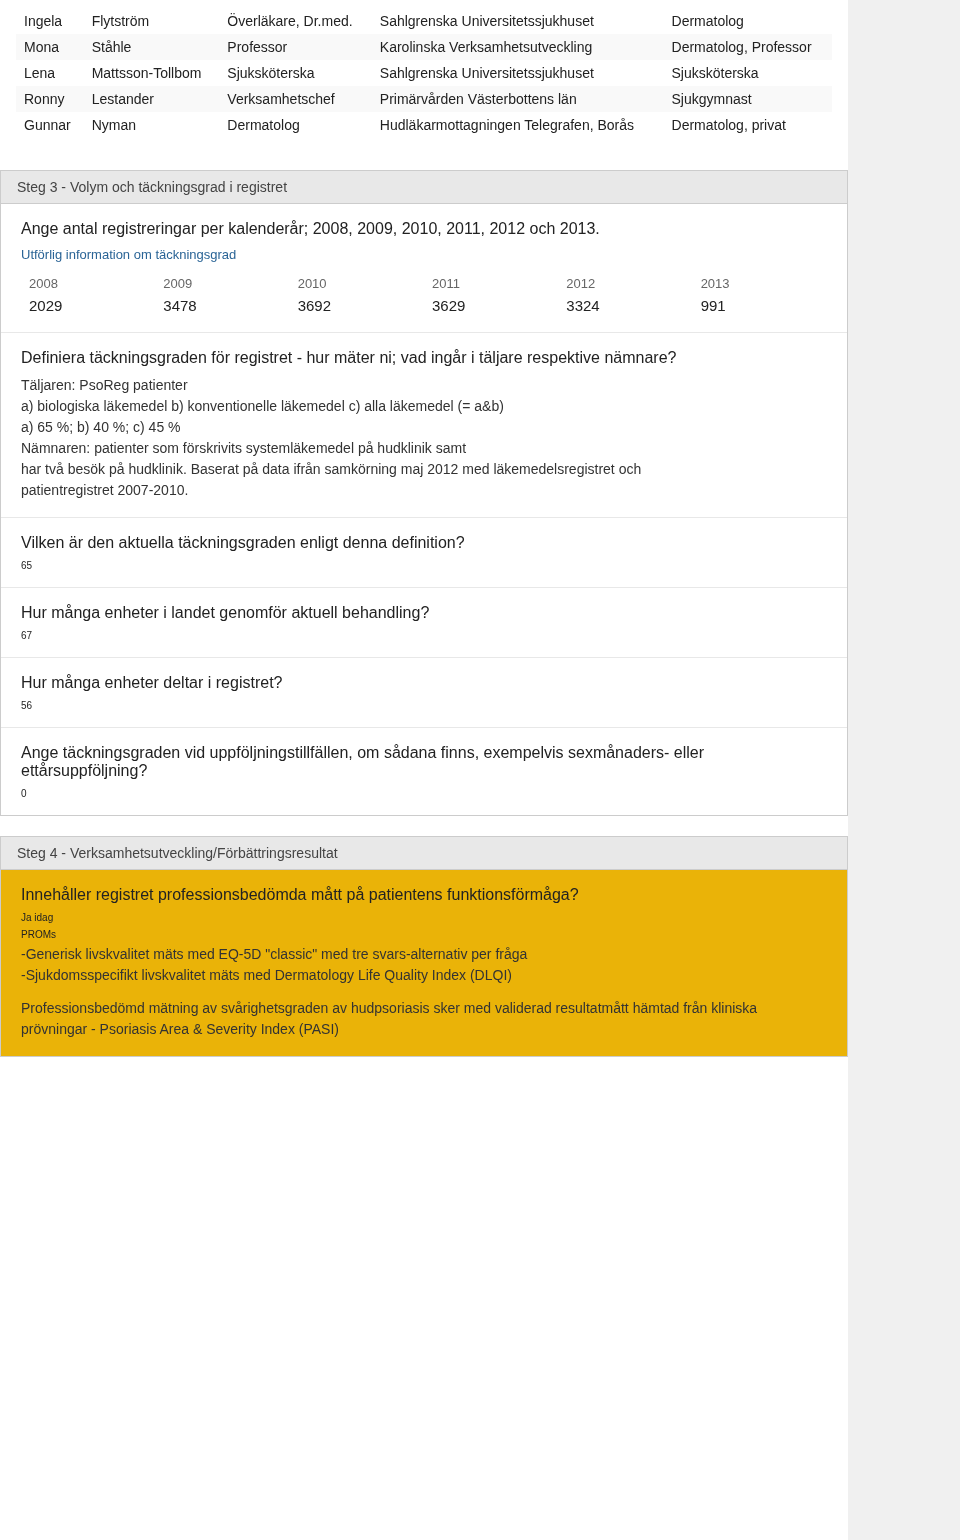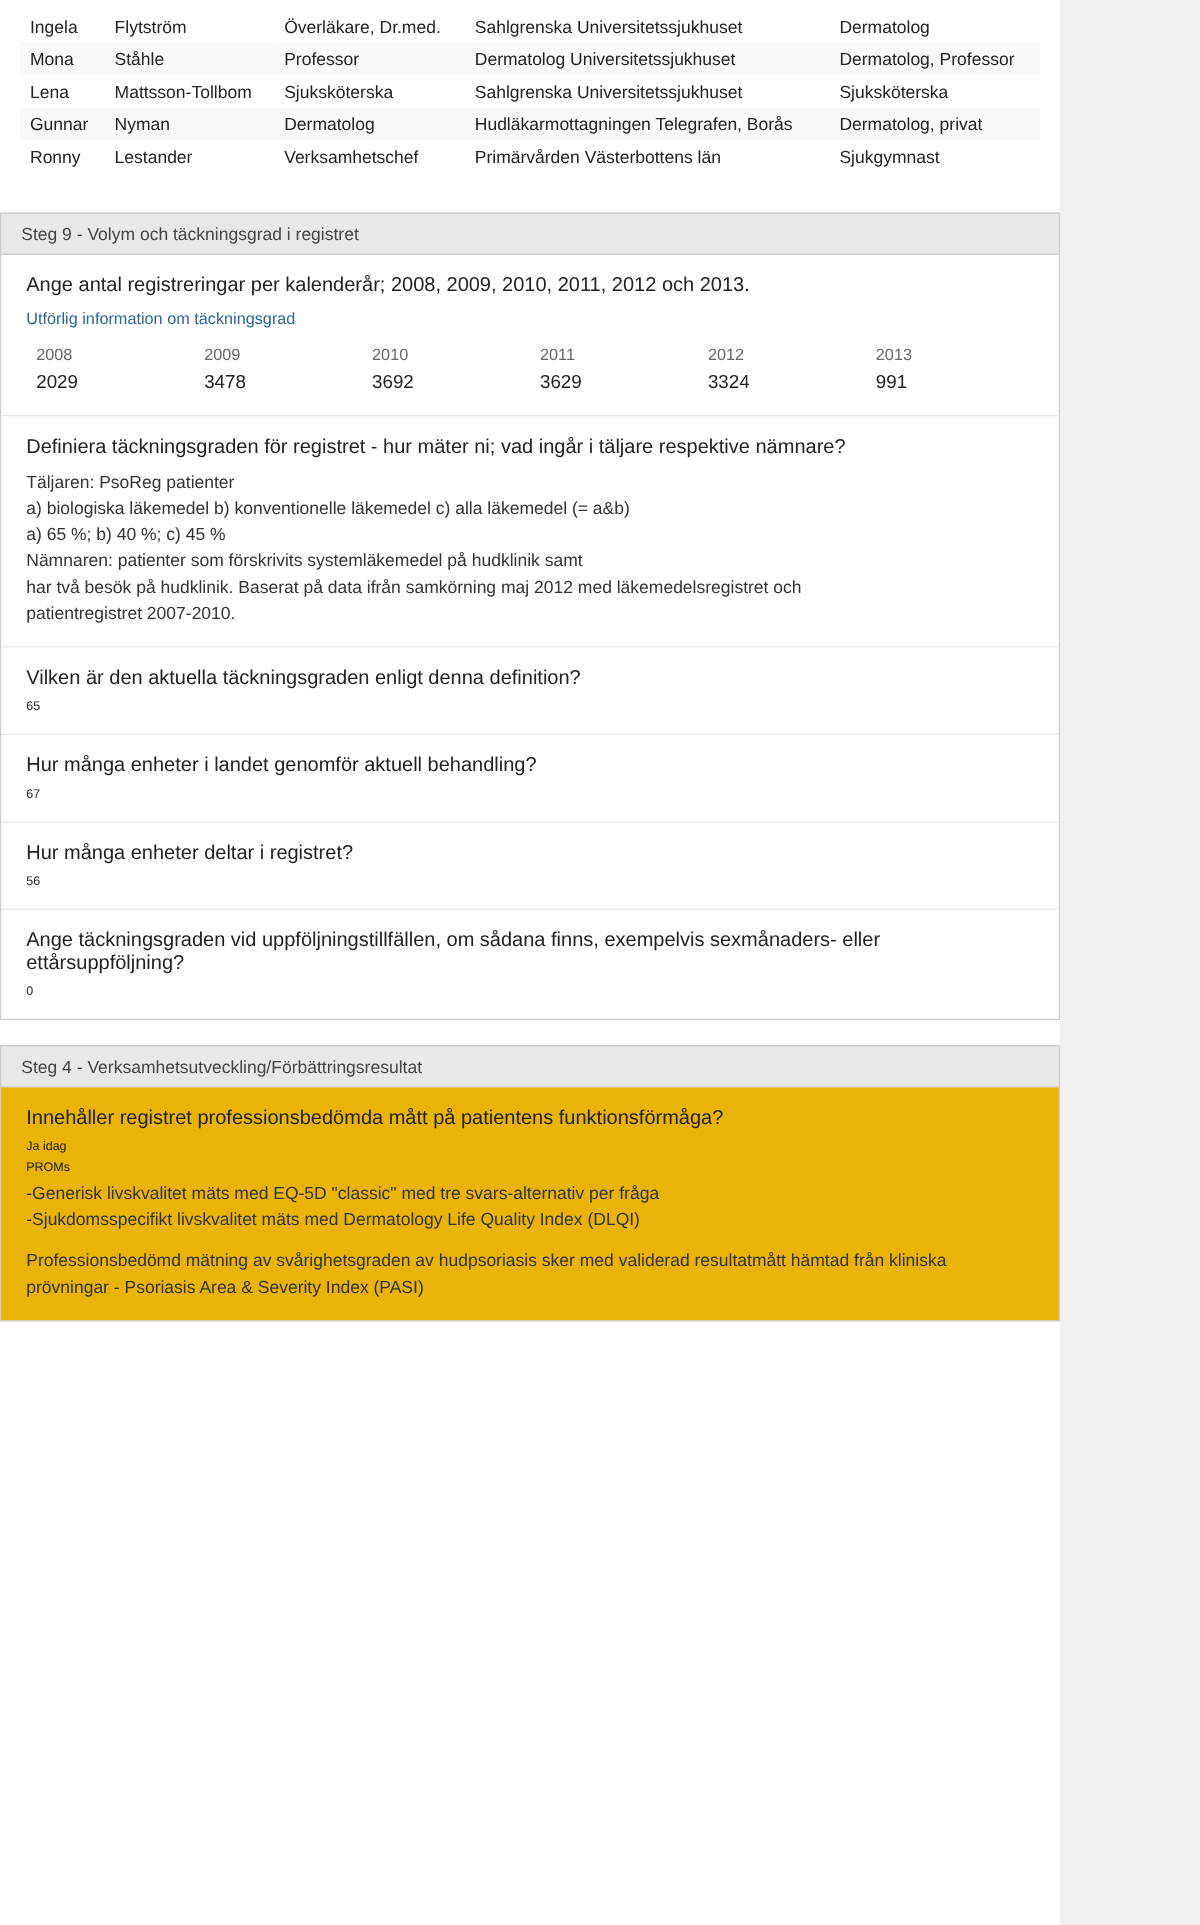"Dermatolog Universitetssjukhuset" td { text: Dermatolog Universitetssjukhuset -> Karolinska Verksamhetsutveckling }
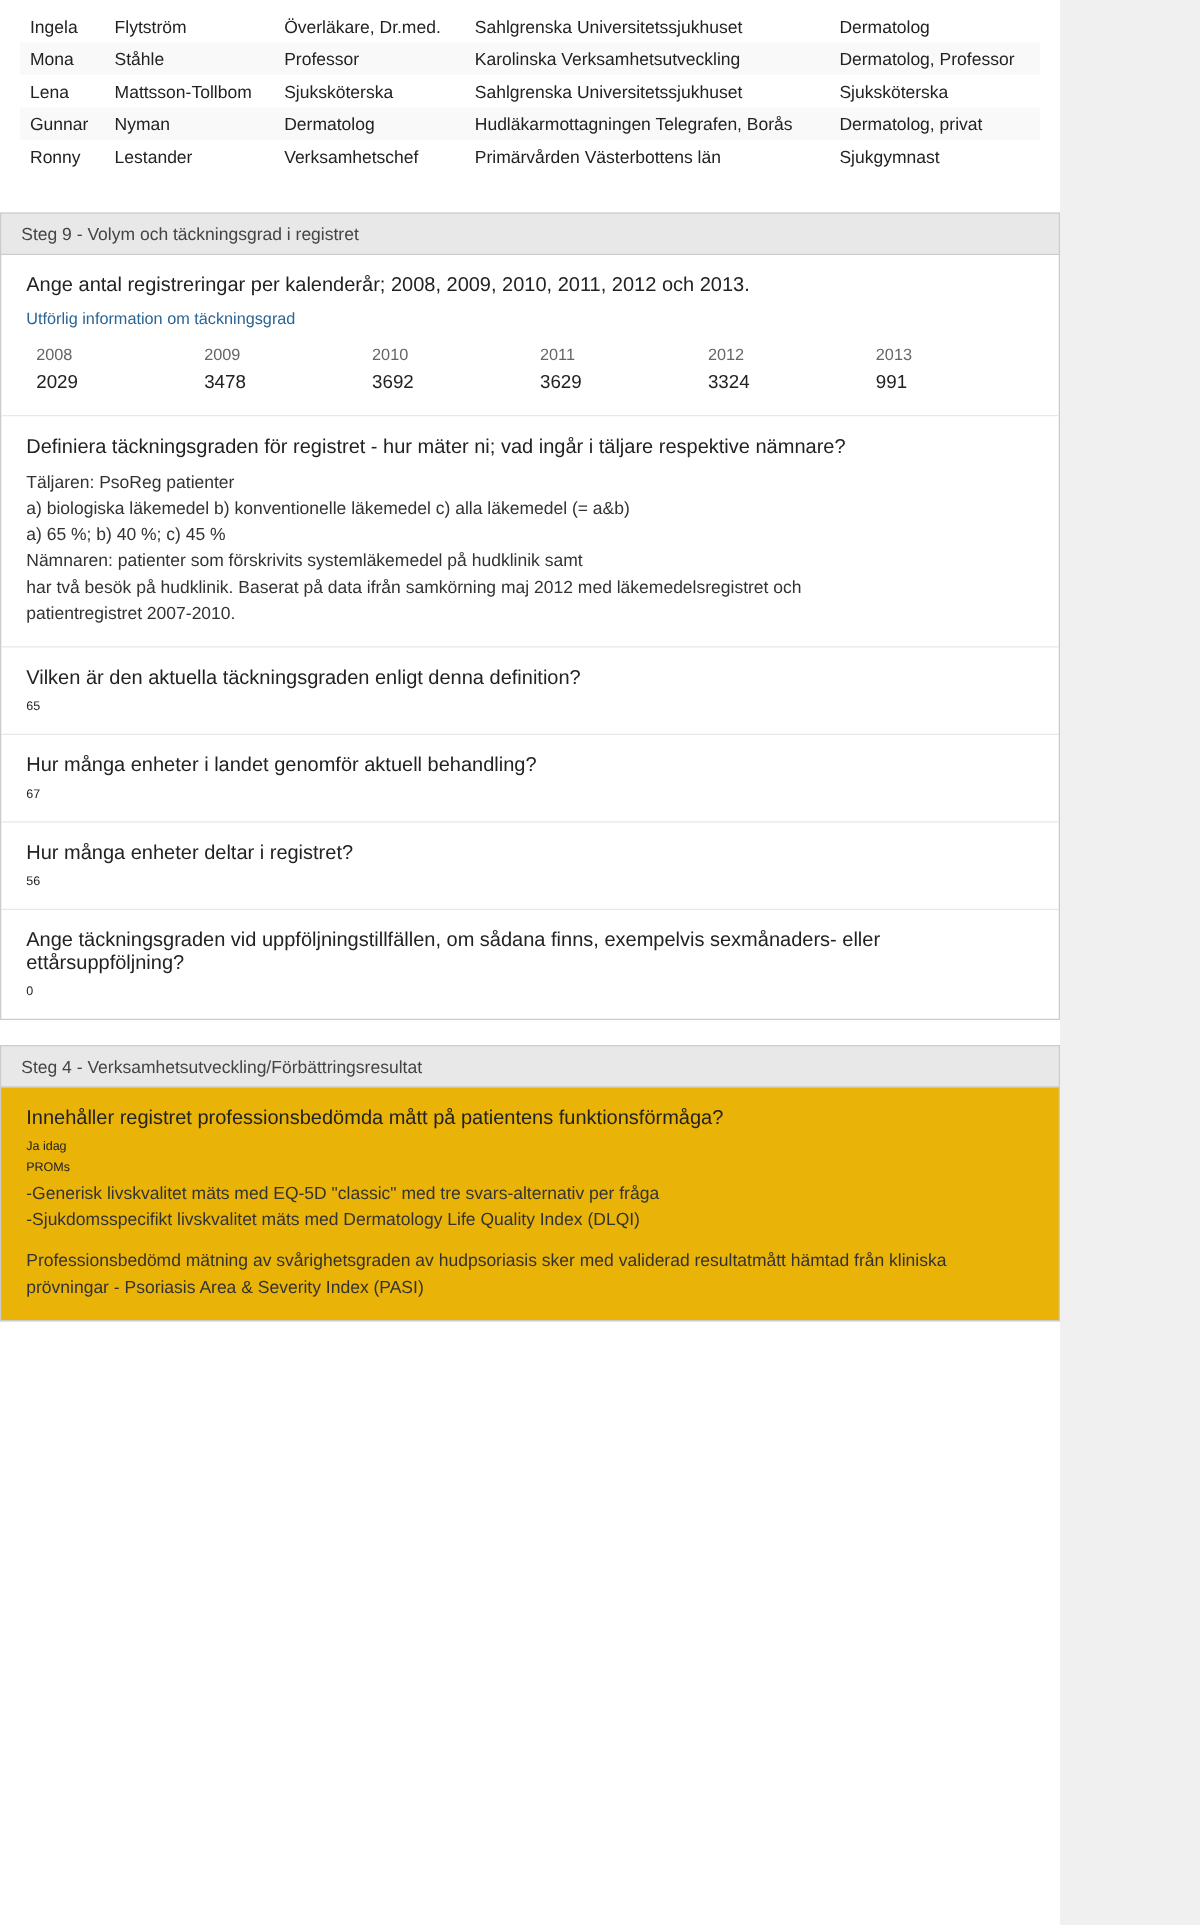"Gunnar" tr { order: before "Ronny" -> after "Ronny" }
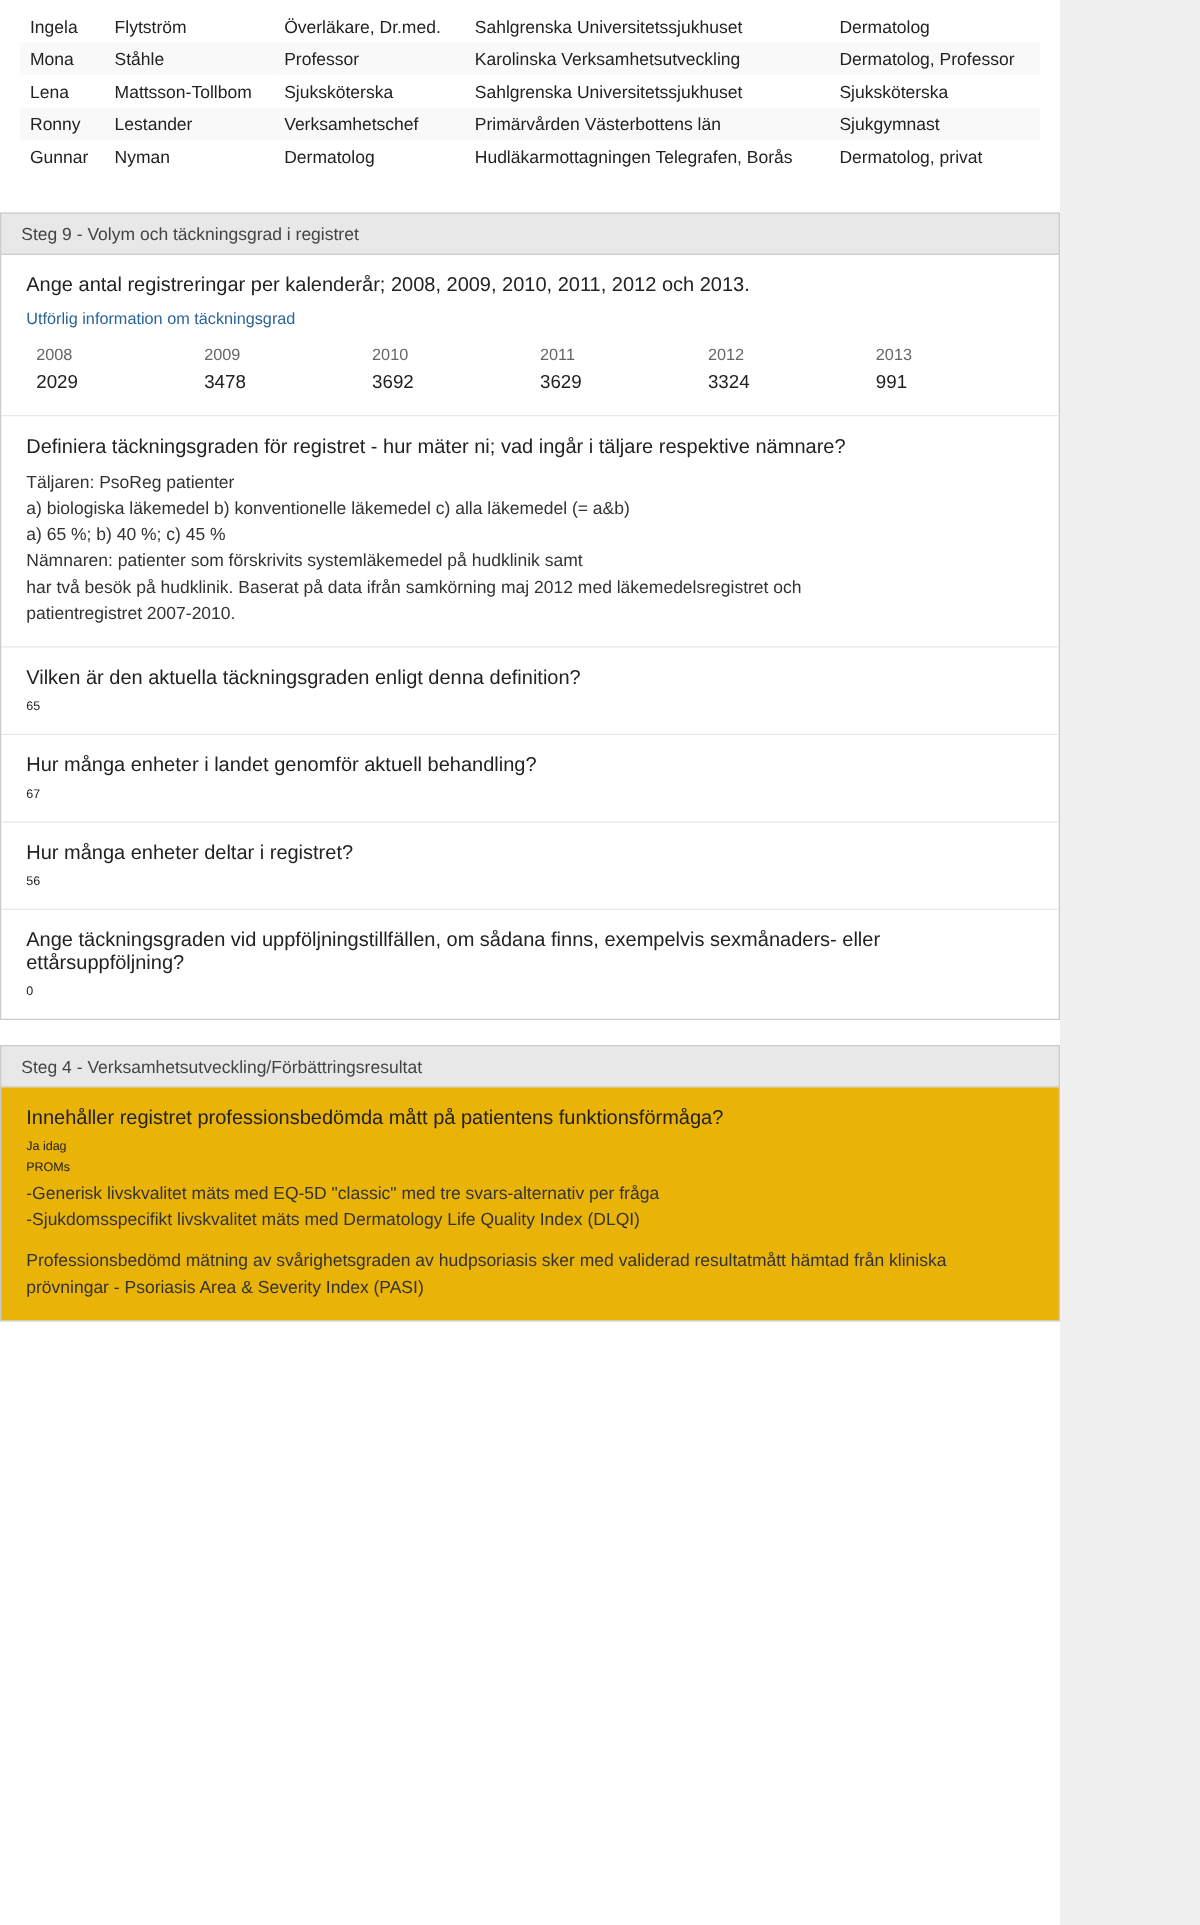"Steg 9 - Volym och" span { text: 9 -> 3 }
